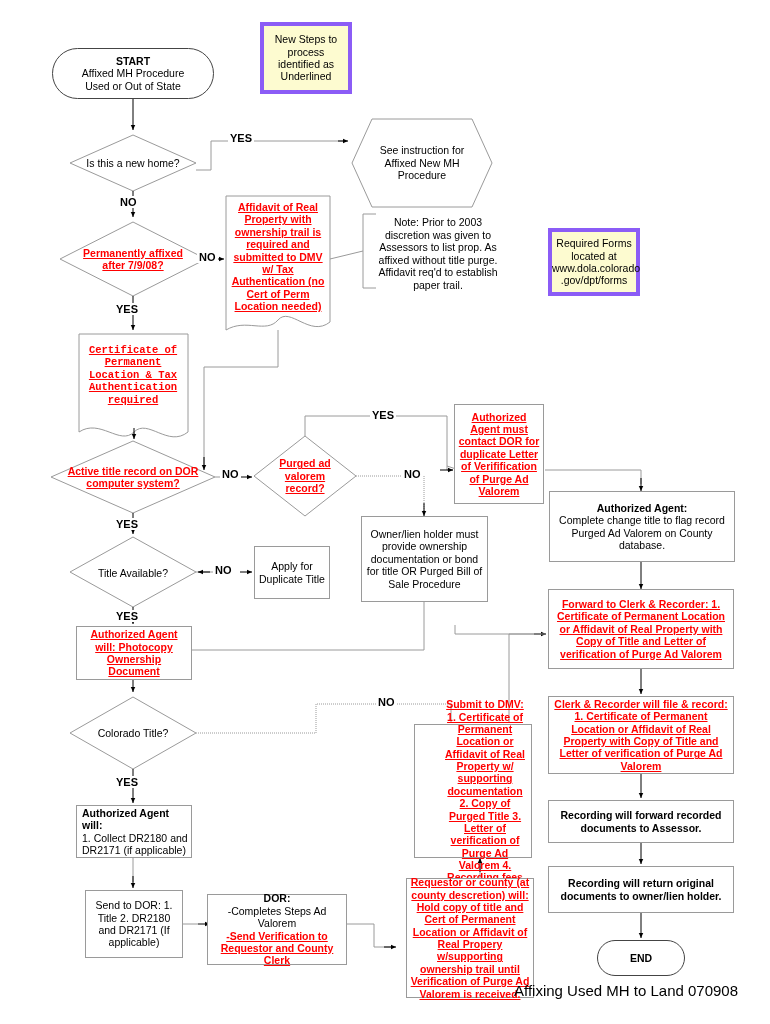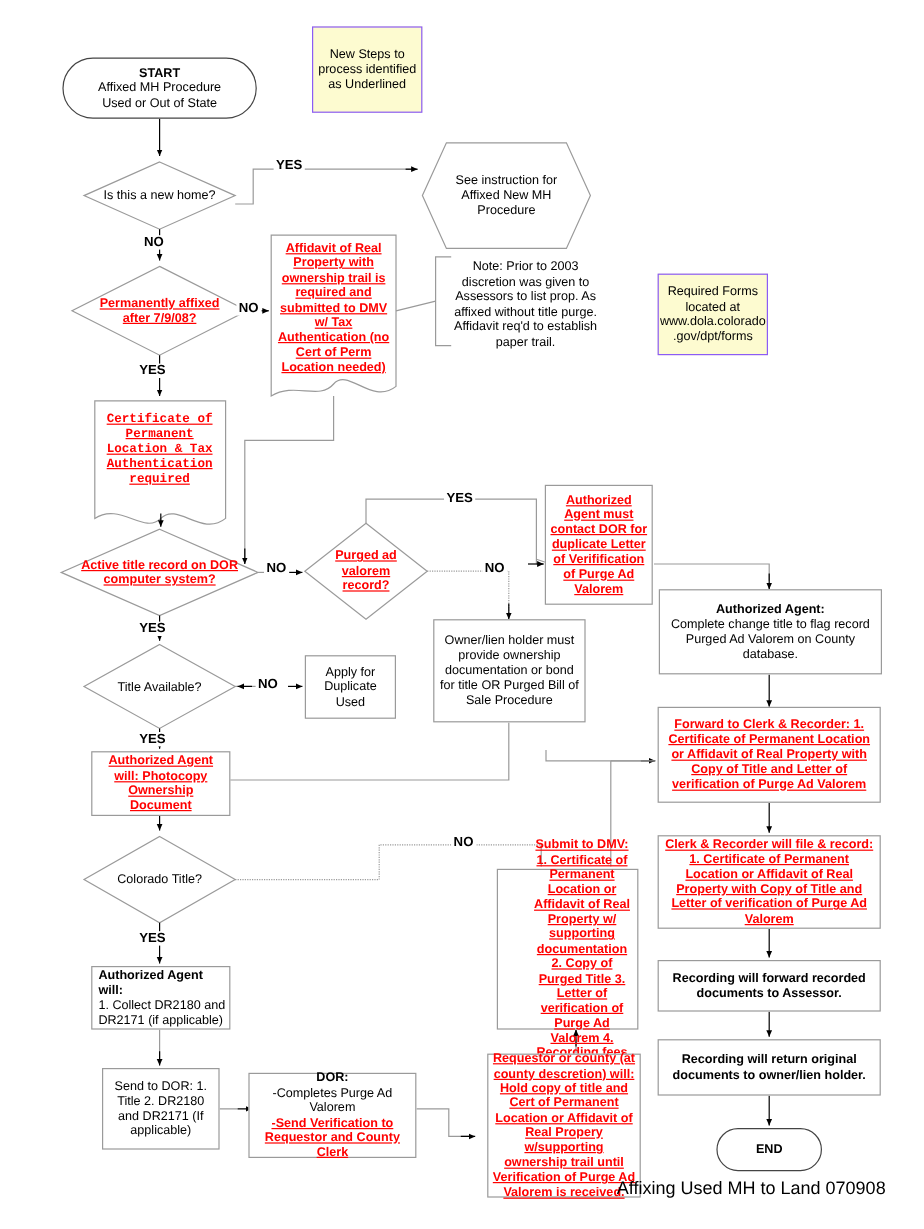"New Steps to process identified" .sticky { border: 1px solid #8b5cf6 -> 4px solid #8b5cf6 }
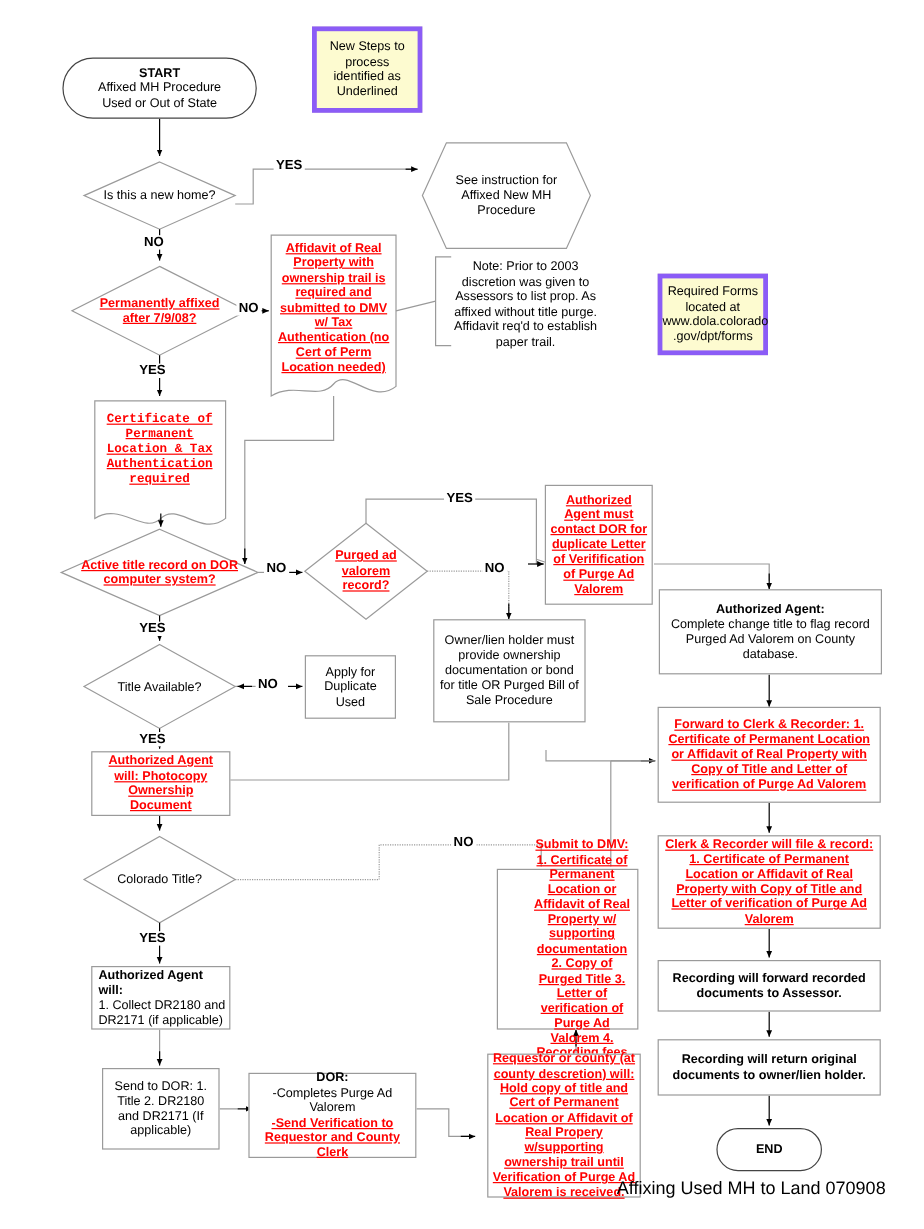"Apply for Duplicate Used" div.txt { text: Used -> Title }
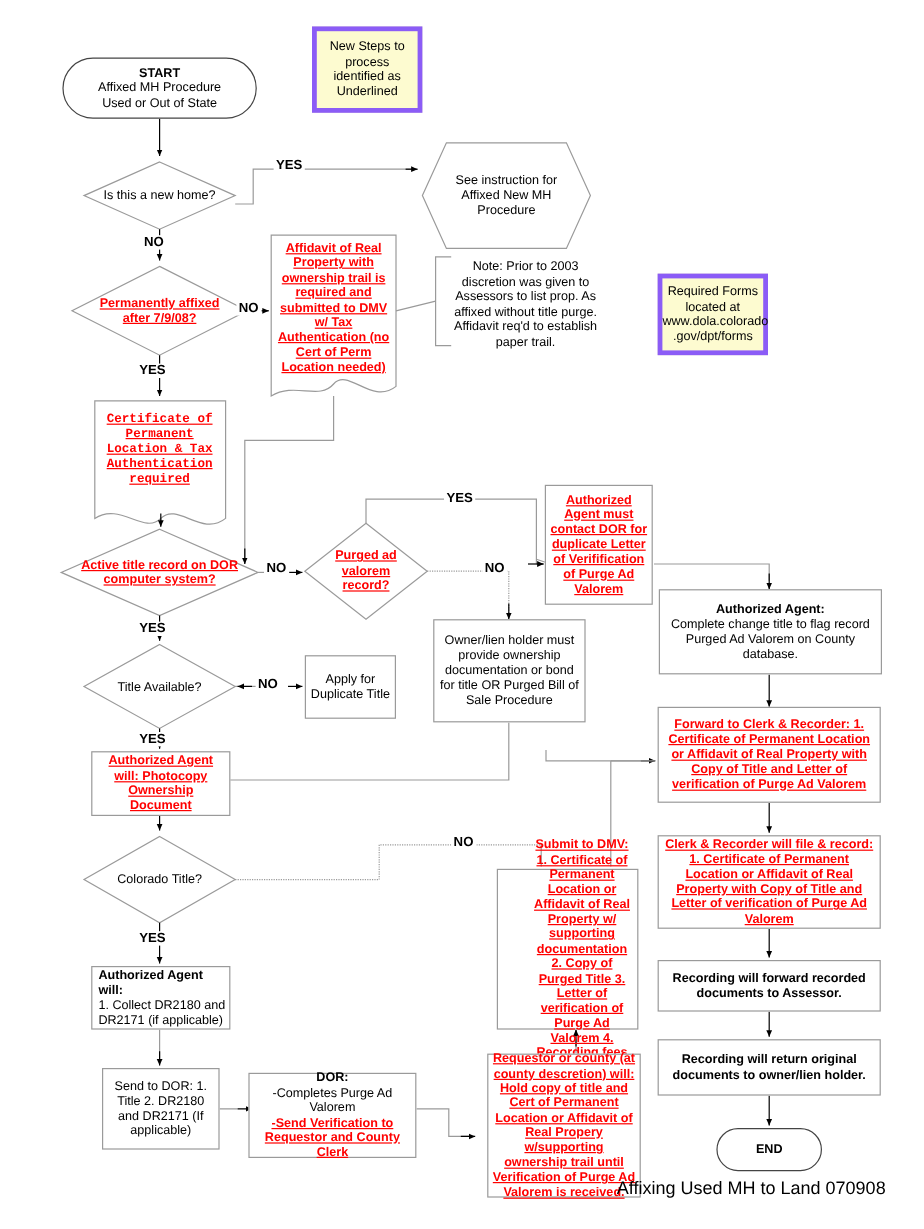"-Completes Purge Ad Valorem" div.blk { text: Purge -> Steps }
